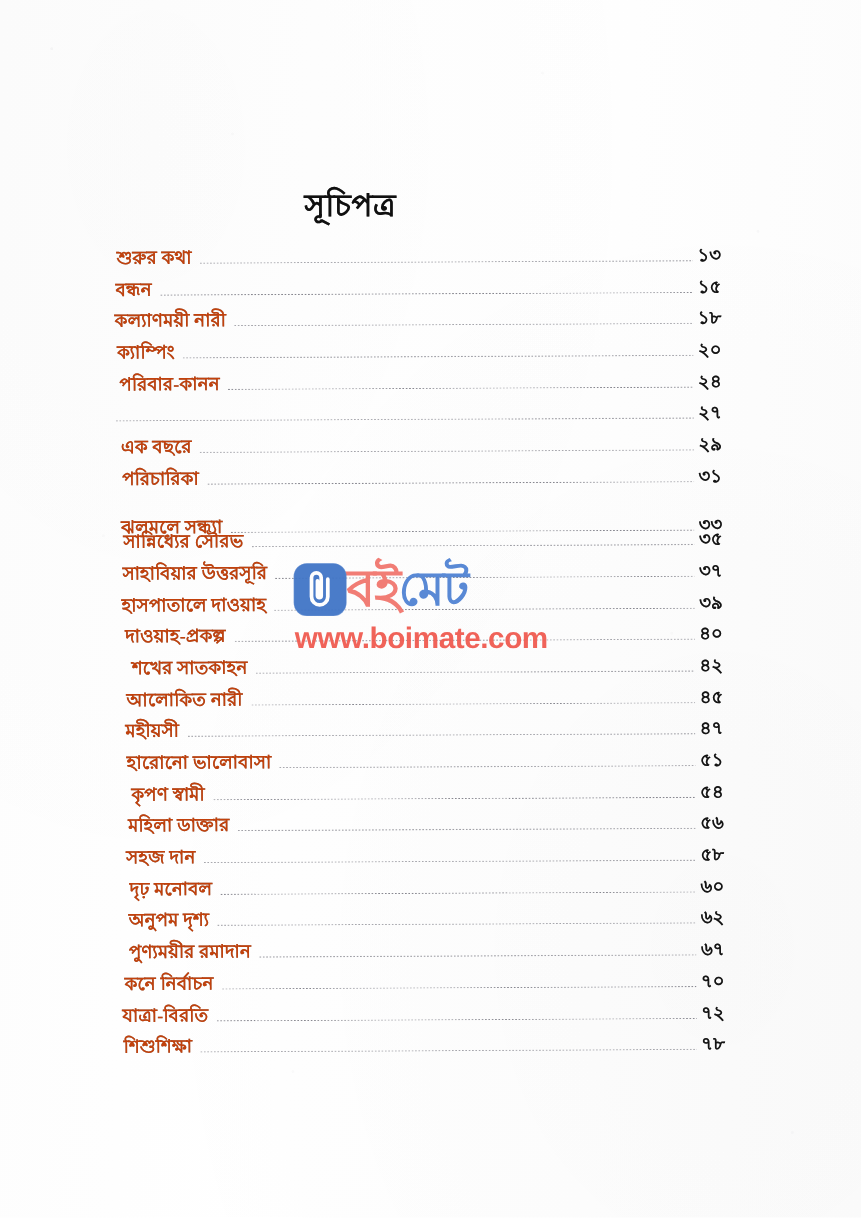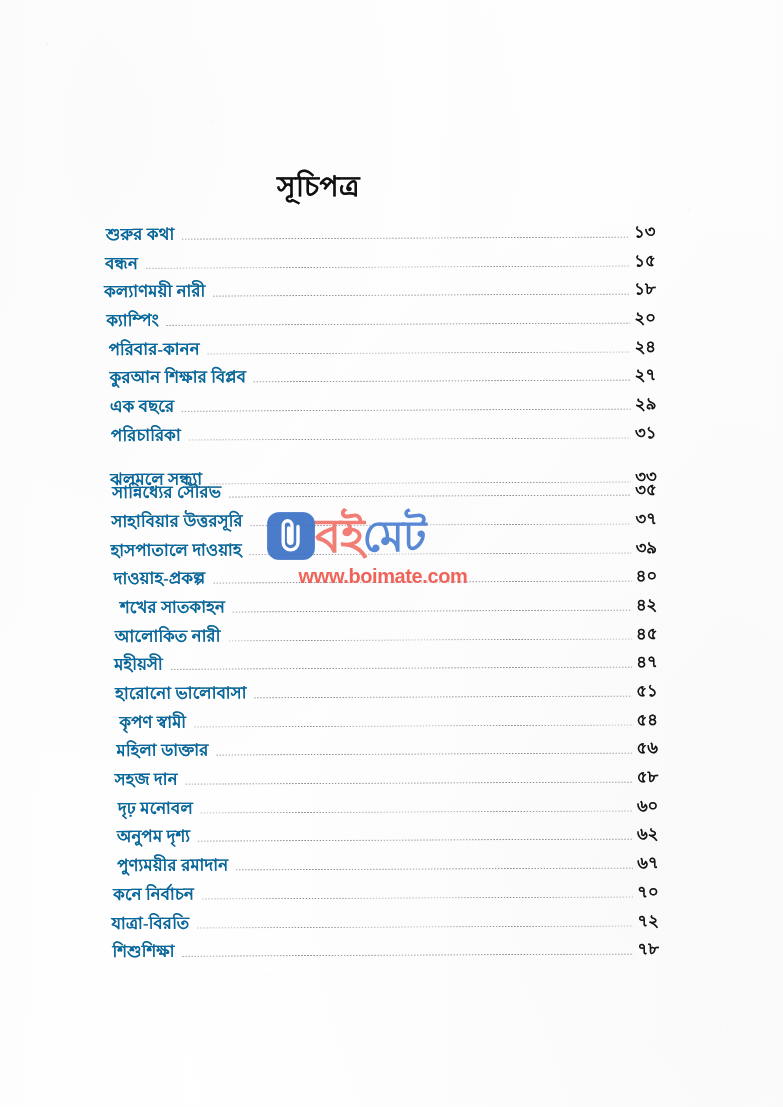"শুরুর কথা" .toc-label { color: #0369a1 -> #c2410c }
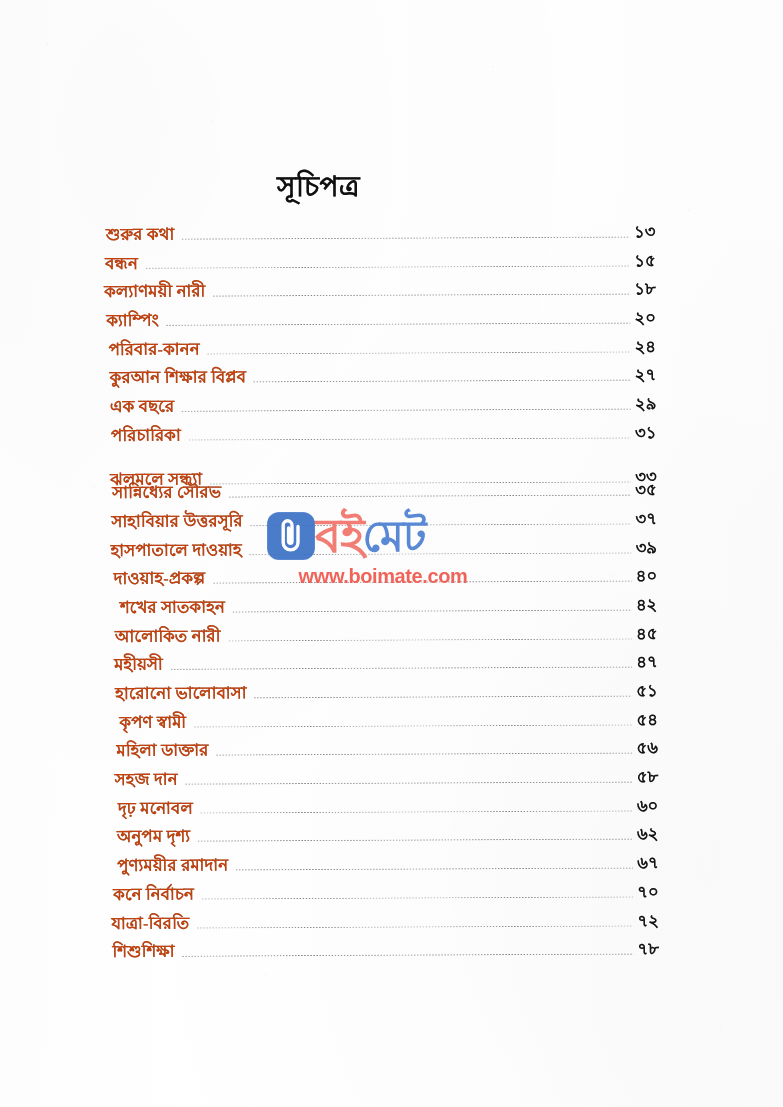"কুরআন শিক্ষার বিপ্লব" span.toc-label { html: <span>কুরআন শিক্ষার বিপ্লব</span> -> none }
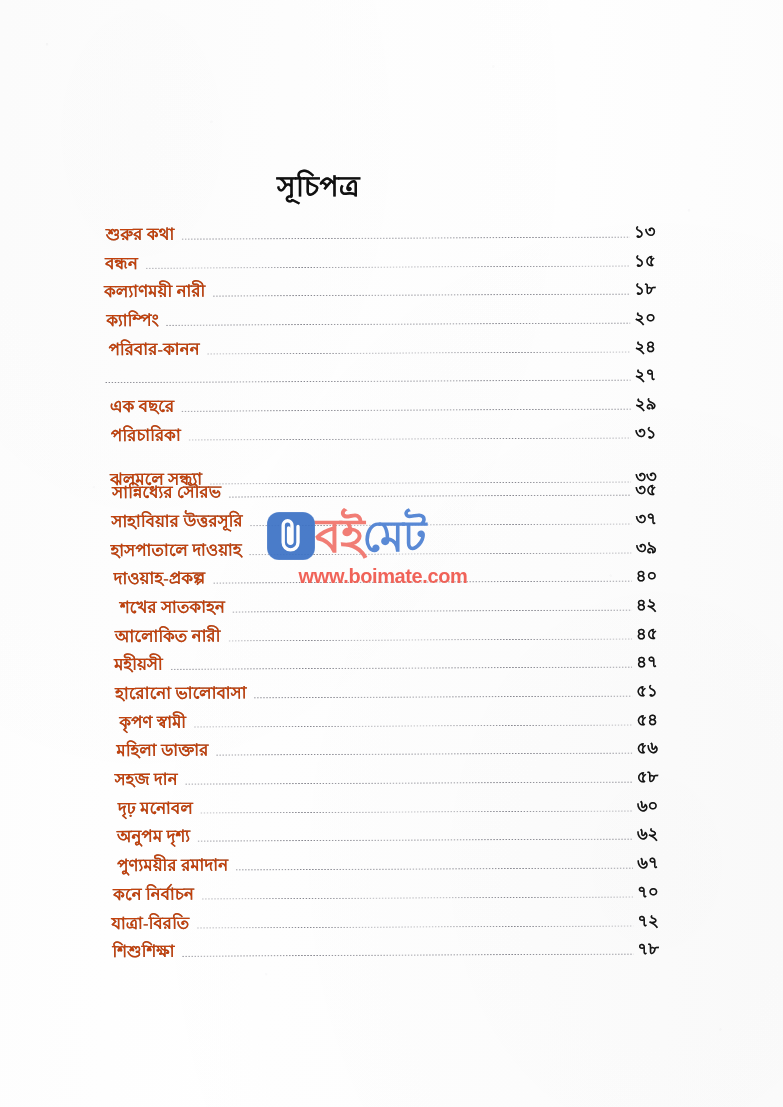"www.boimate.com" #wm-url { font-size: 20px -> 27px }
